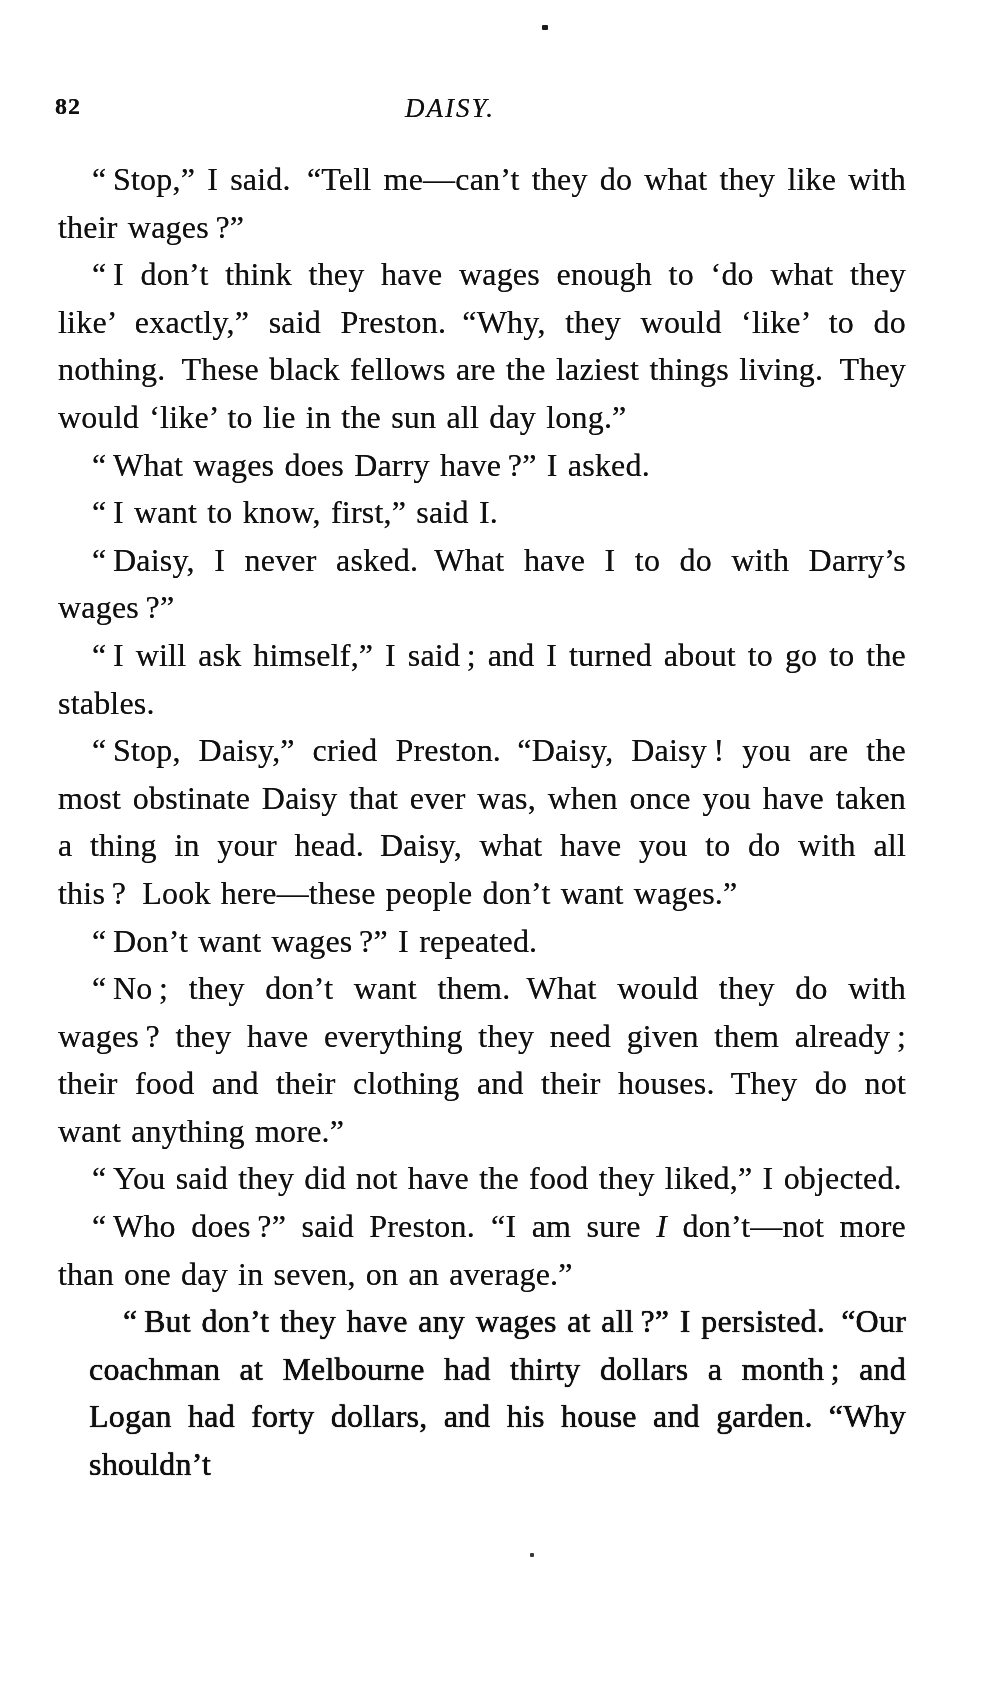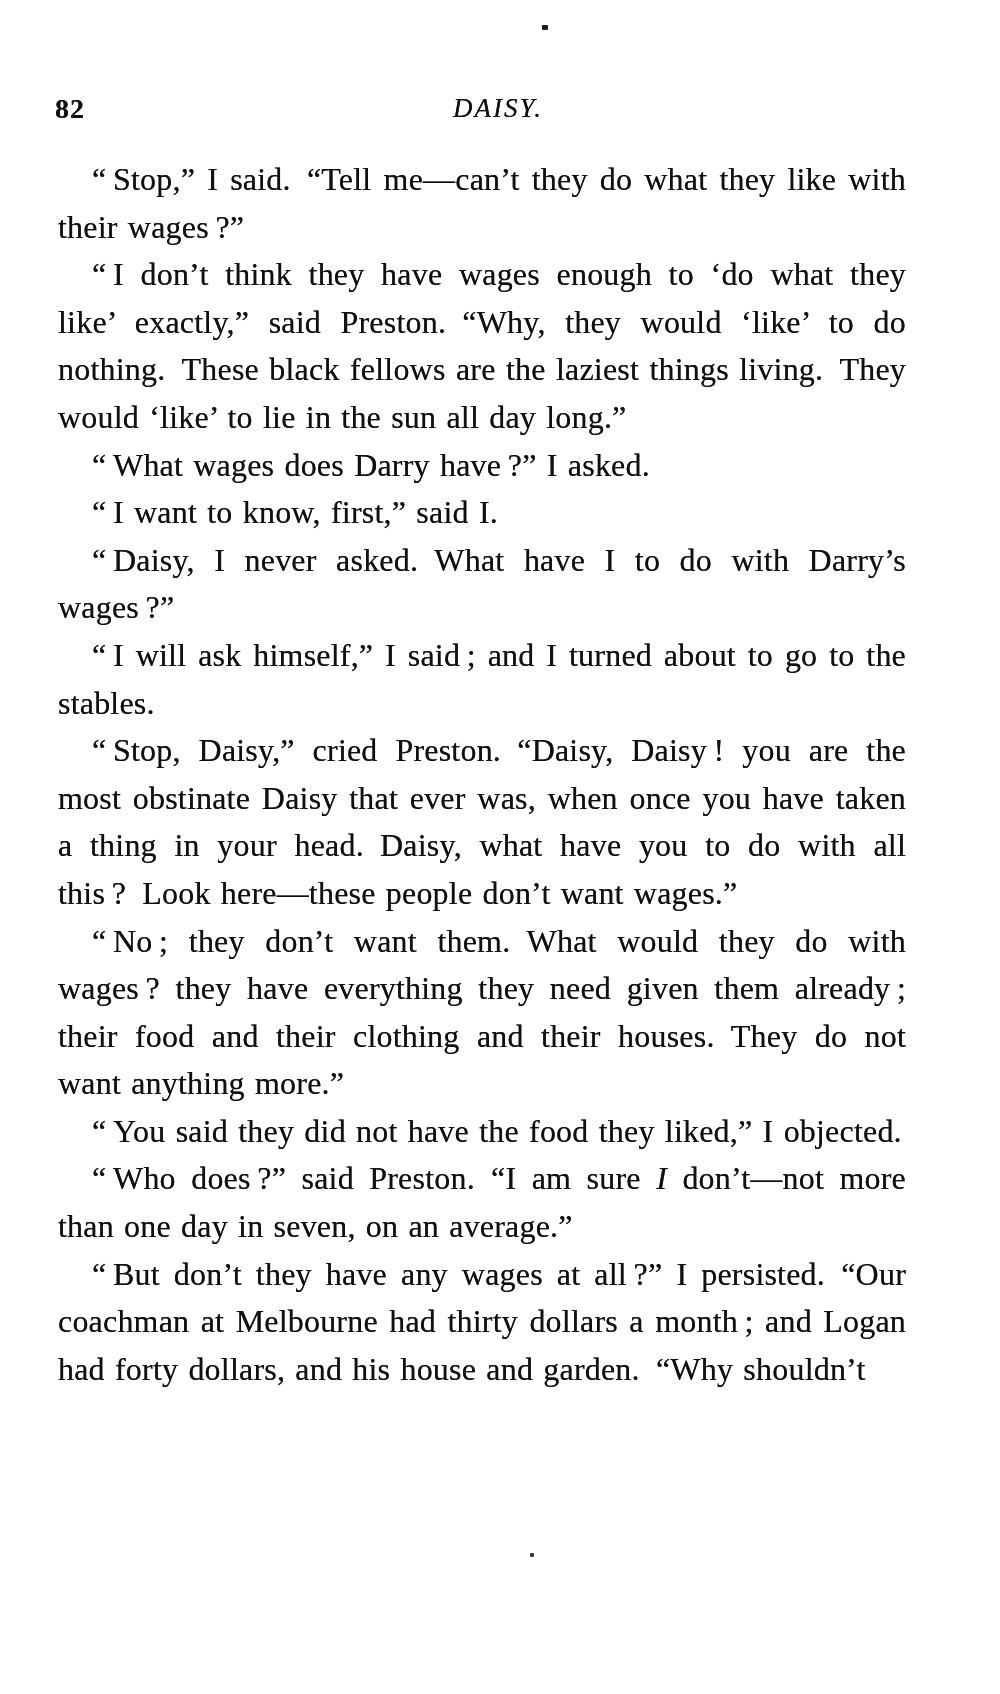"82" .page-number { font-size: 28px -> 24px }
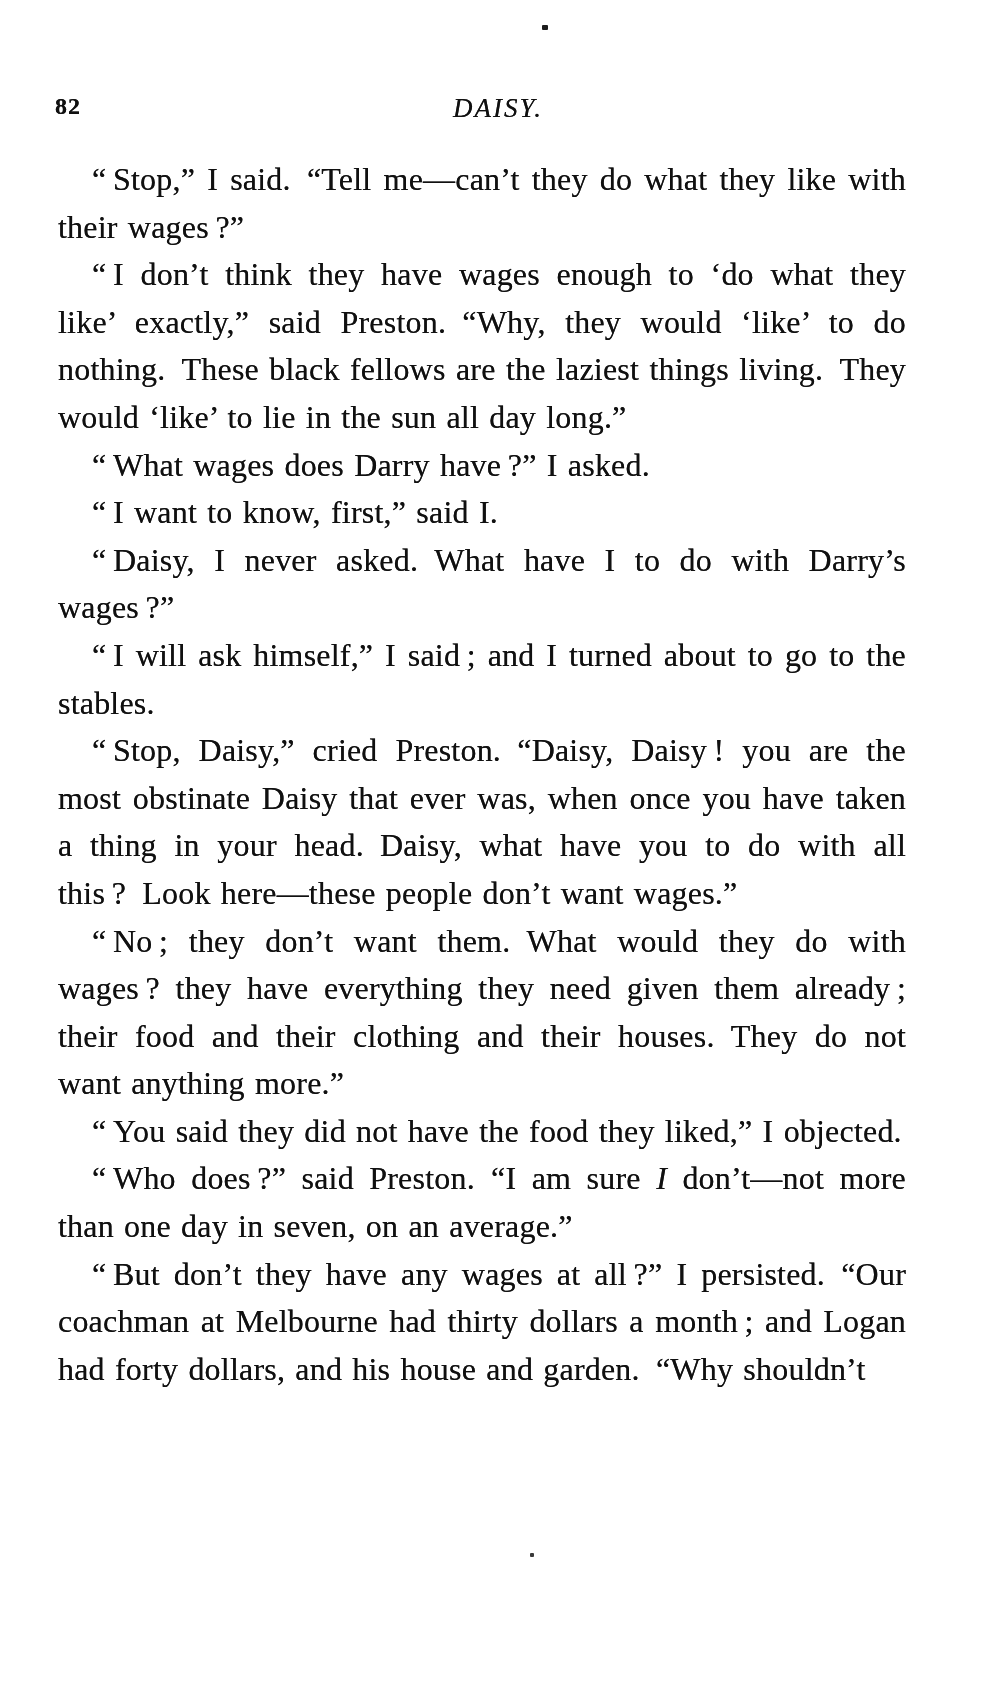"DAISY." .running-title { padding-left: 48px -> none }
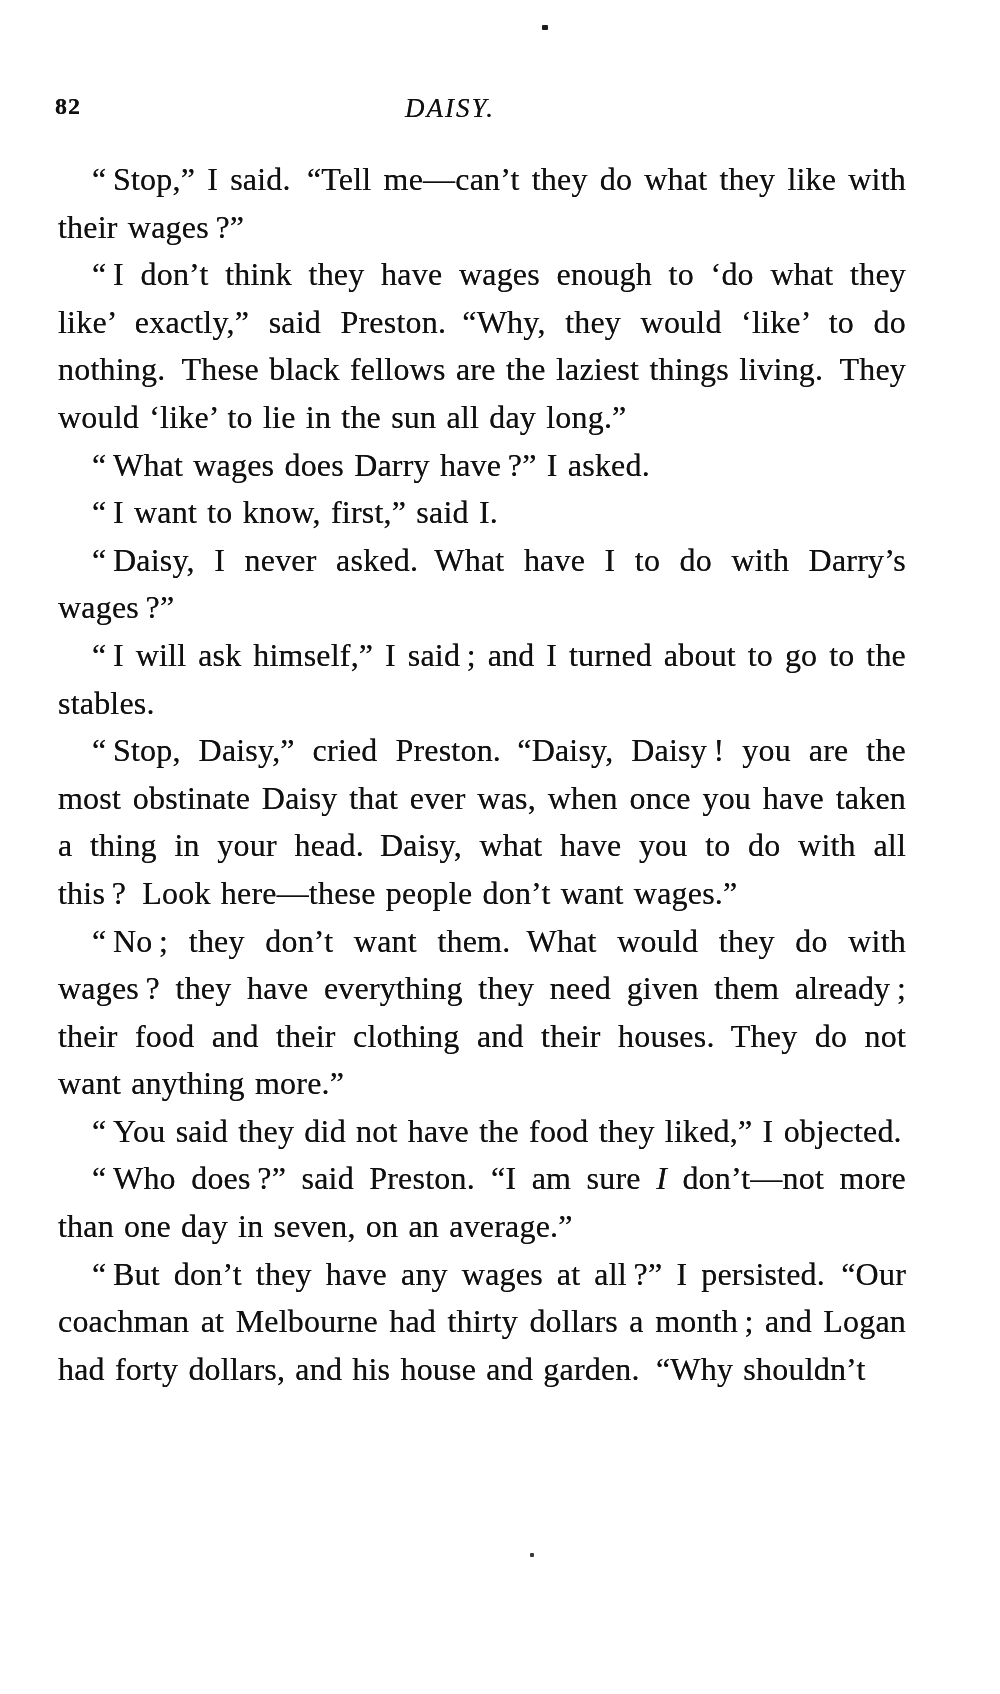"“ Don’t want wages ?”" p { html: none -> <p><span>“ Don’t want wages ?” I repeated.</span></p> }
